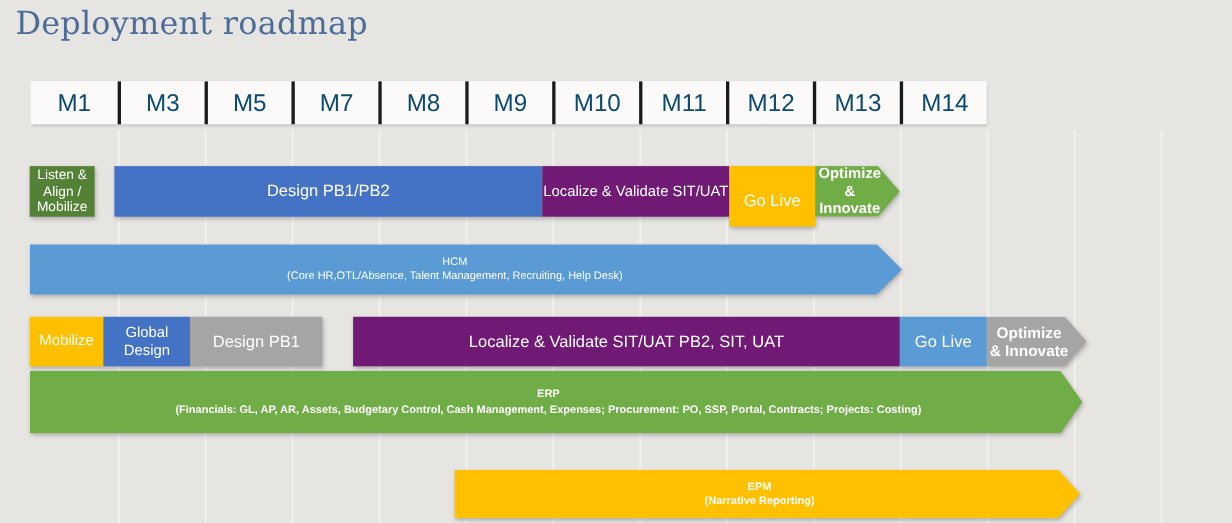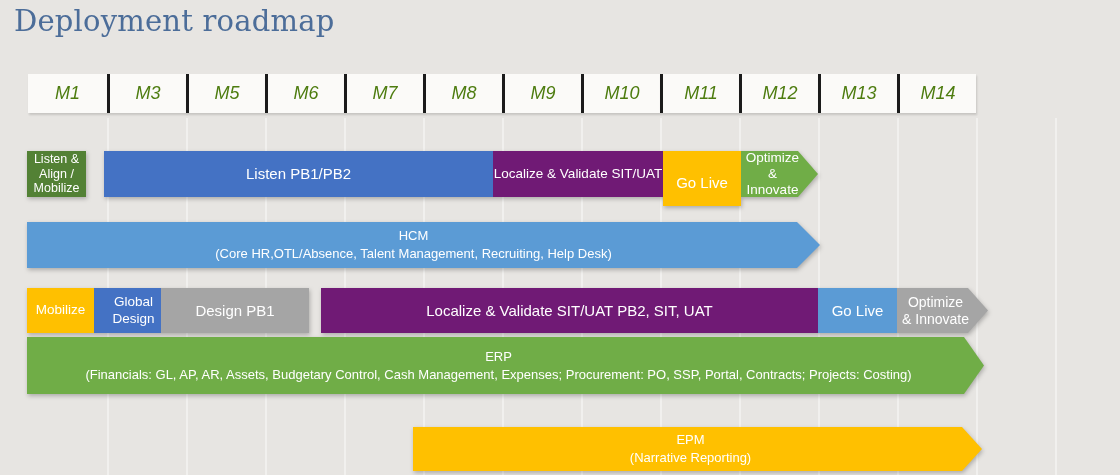"M1" .month { color: #4d7c0f -> #0c4a6e; font-size: 18px -> 22px; font-style: italic -> none }
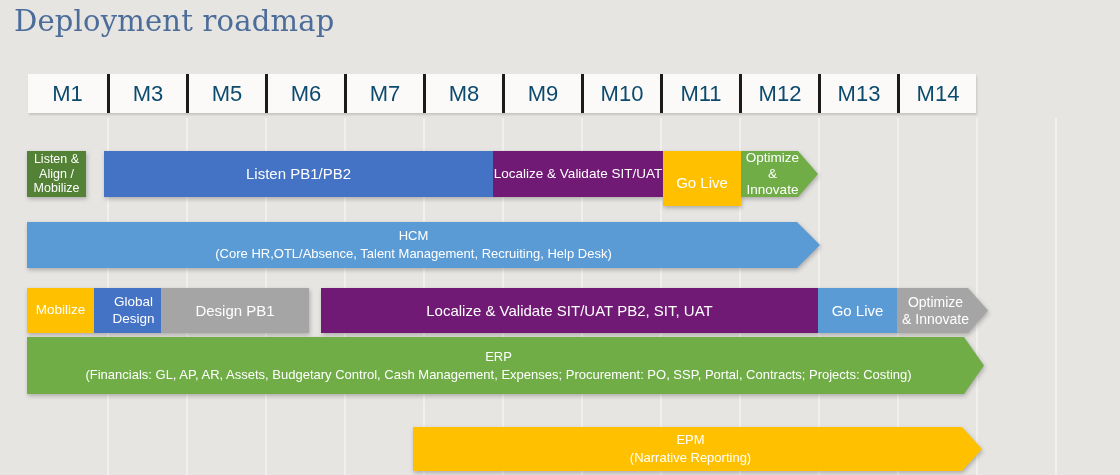"M6" div.month { html: <div>M6</div> -> none }
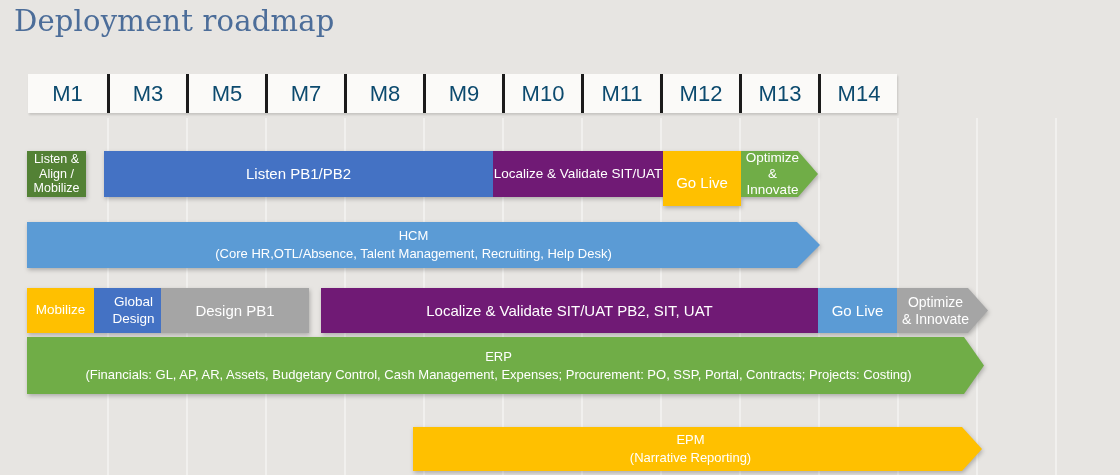"Optimize" .arrow { font-weight: none -> bold }
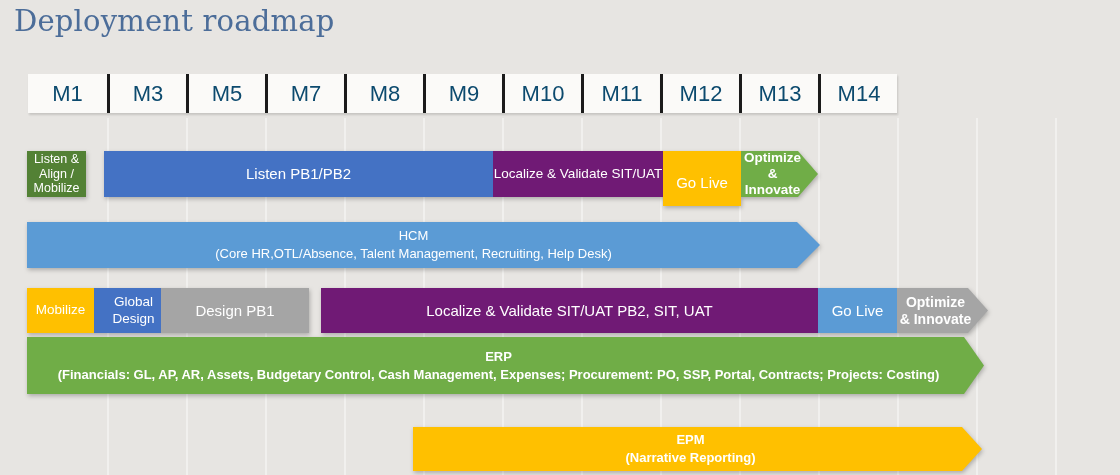"Listen PB1/PB2" span.lbl { text: Listen -> Design }
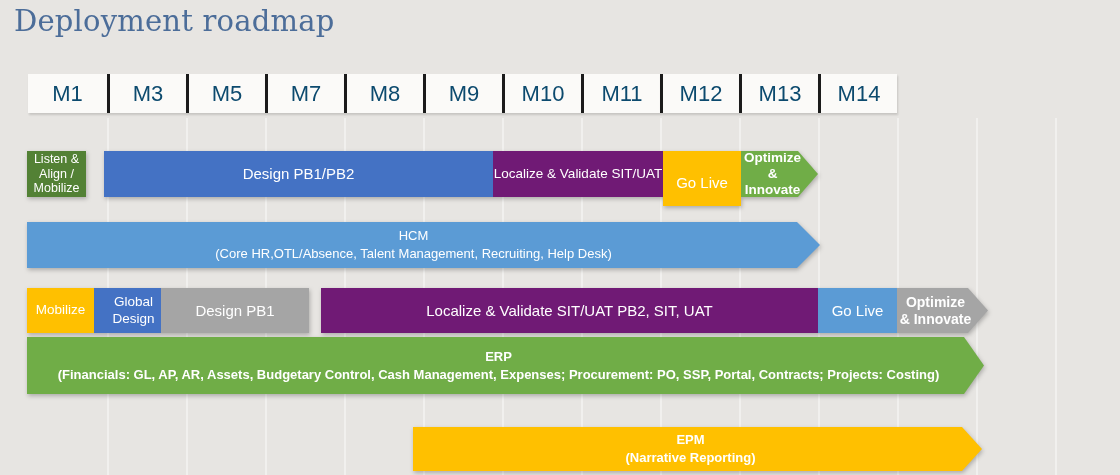"HCM" .two { font-size: 13px -> 10px }
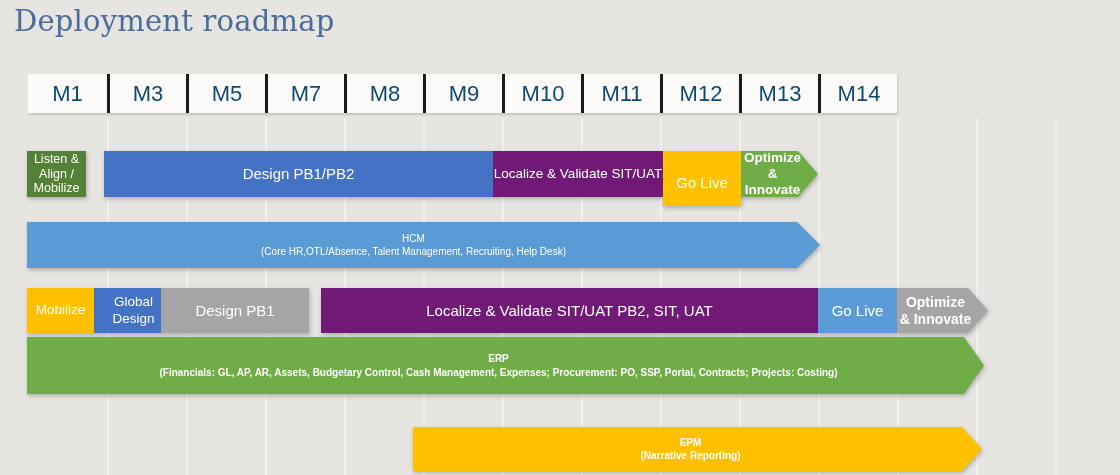"Design PB1" div.seg { left: 161px -> 173px; width: 148px -> 120px }
